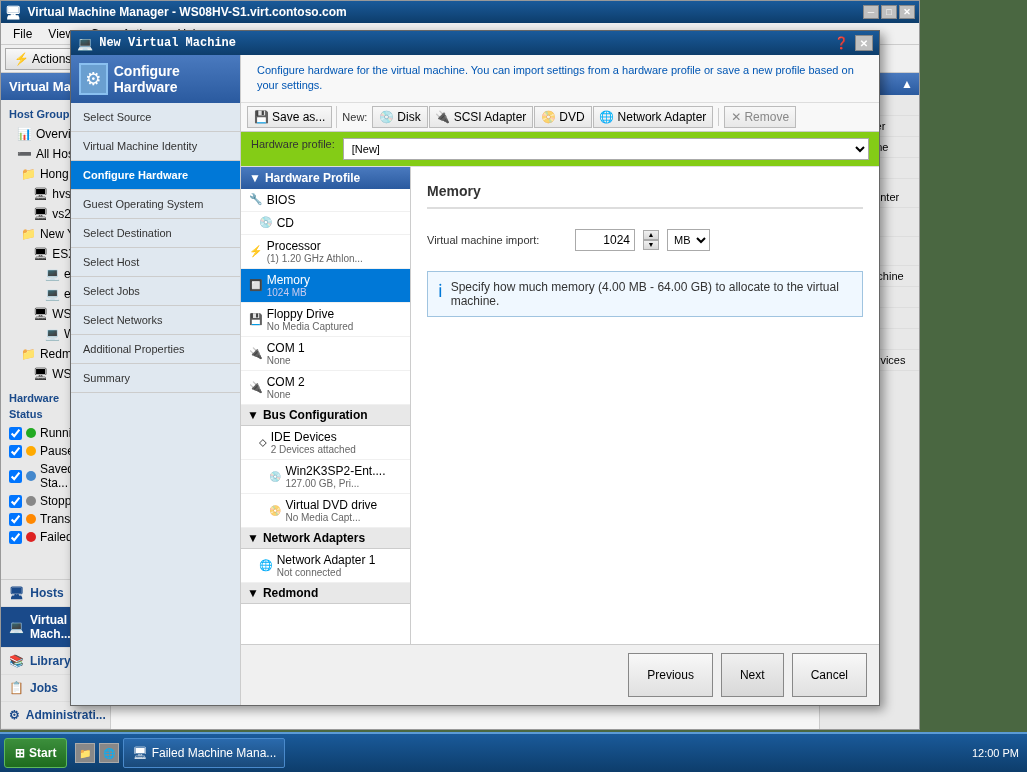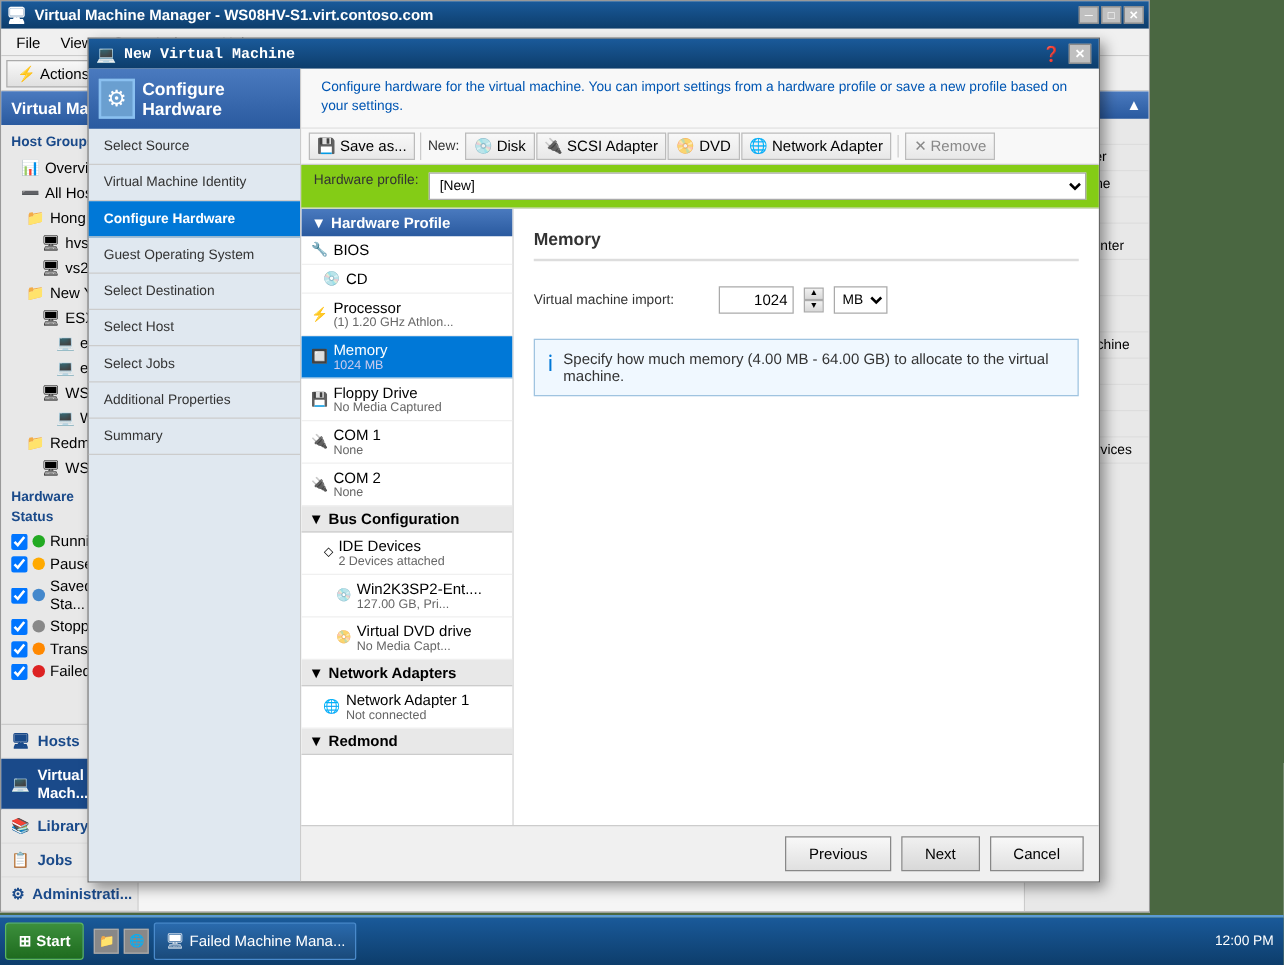"Select Networks" div.dialog-nav-item { html: none -> <div>Select Networks</div> }
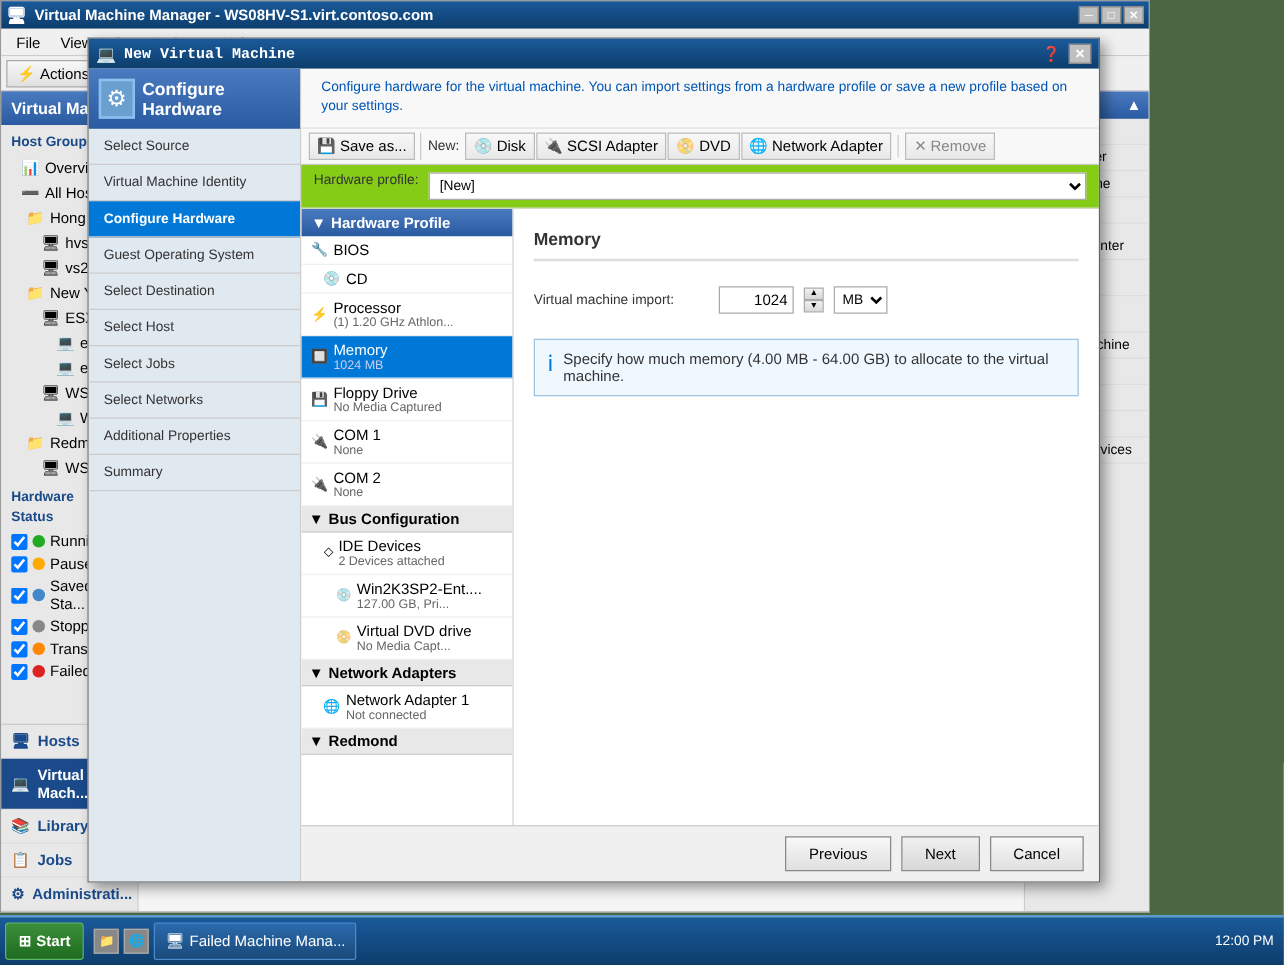"Previous" .dialog-footer-btn { height: 28px -> 44px }
